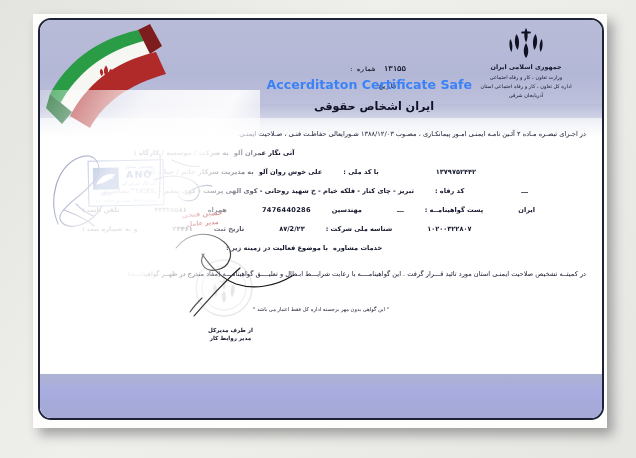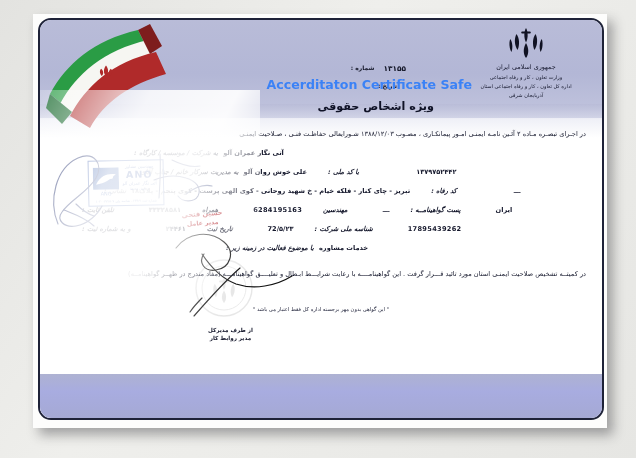"۱۳۱۵۵" .numrow { align-items: flex-start -> flex-end; font-family: none -> Liberation Mono, monospace }
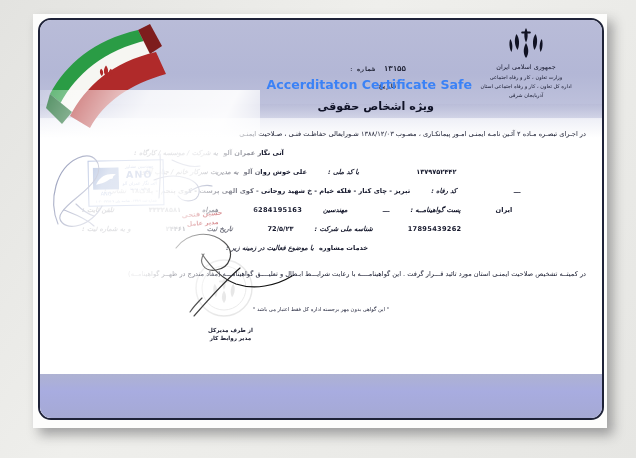"جمهوری اسلامی ایران" .min-line.big { font-weight: normal -> bold }
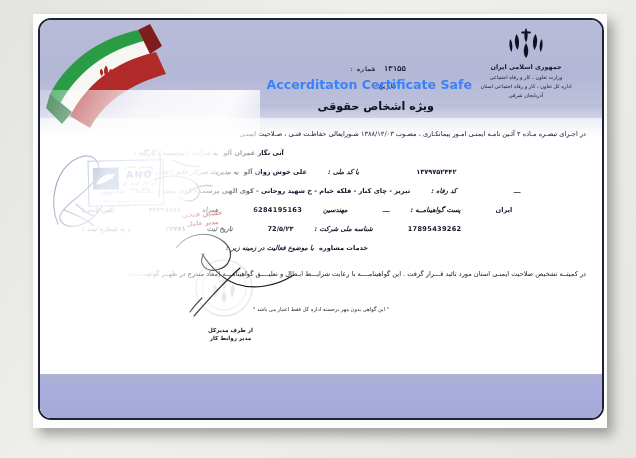"ویژه اشخاص حقوقی" div.title-sub { text: ویژه -> ایران }
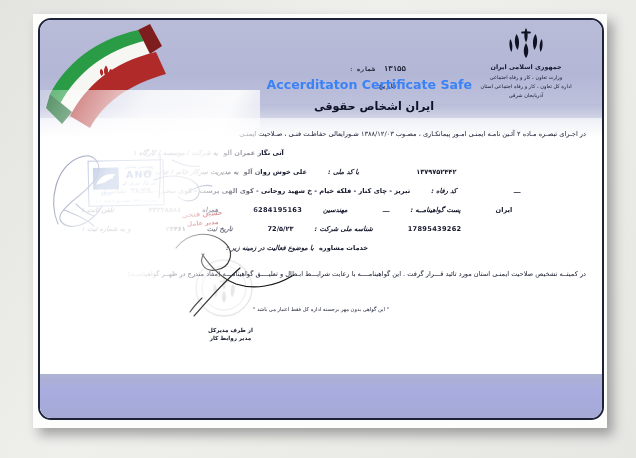"با کد ملی :" .b { font-style: italic -> none }
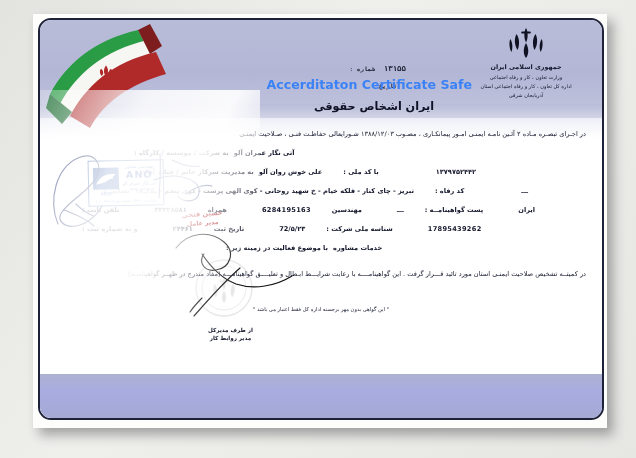"6284195163" span.val { text: 6284195163 -> 7476440286 }
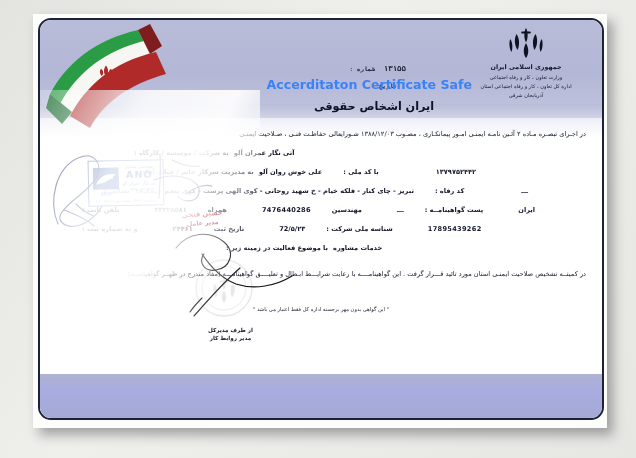"72/۵/۲۳" span.val { text: 72/۵/۲۳ -> ۸۷/2/۲۳ }
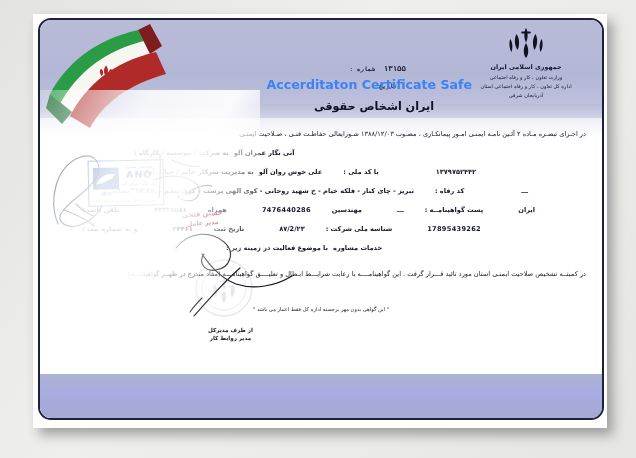"17895439262" span.val { text: 17895439262 -> ۱۰۲۰۰۳۲۲۸۰۷ }
